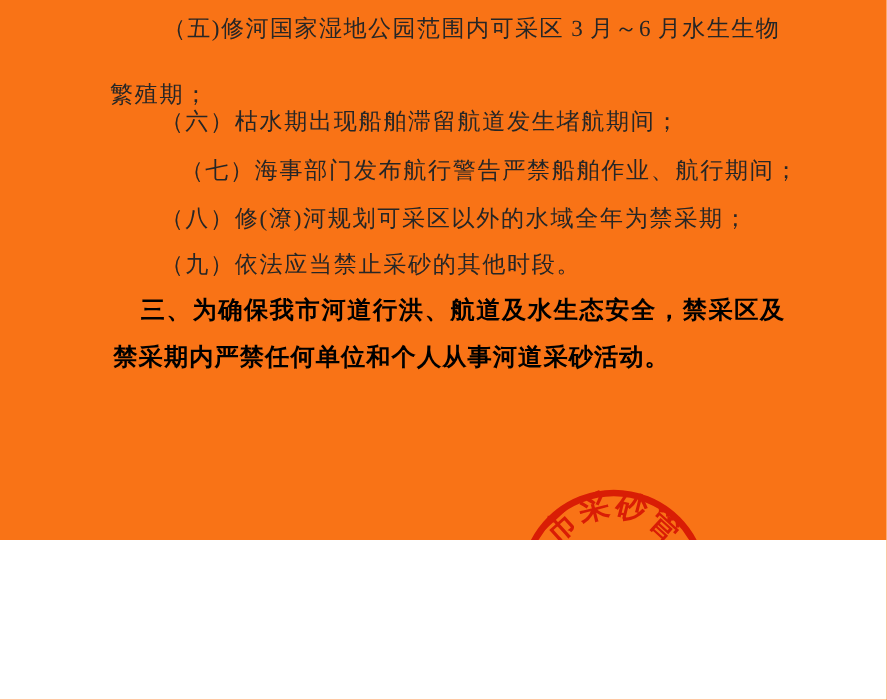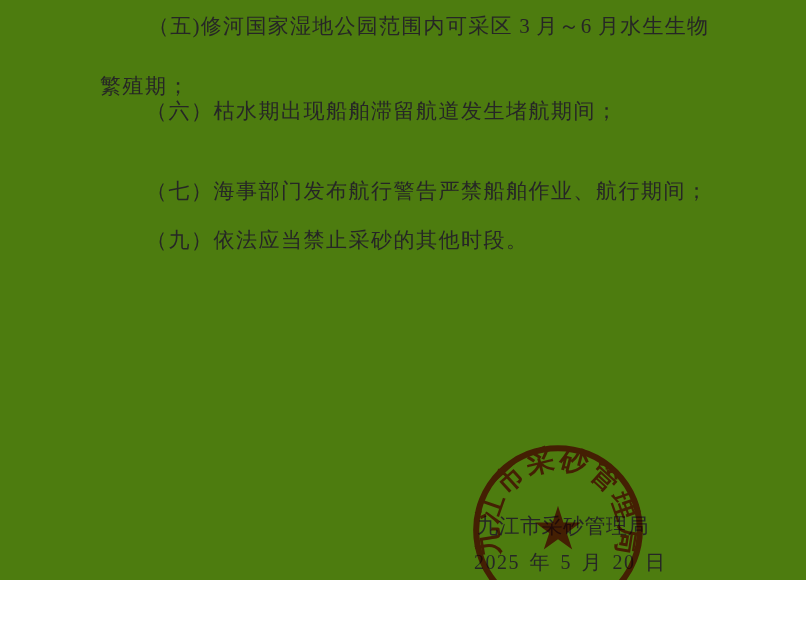"（五)修河国家湿地公园范围内可采区 3 月～6 月水生生物" .page { background: #4d7c0f -> #f97316; height: 580px -> 491px }
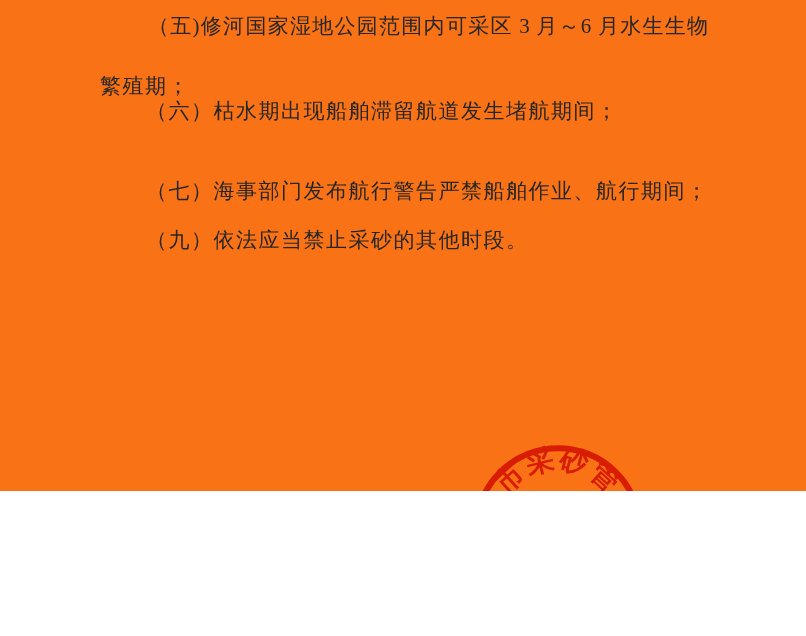"（七）海事部门发布航行警告严禁船舶作业、航行期间；" div.doc-line { left: 146px -> 164px; margin-top: 36px -> none }
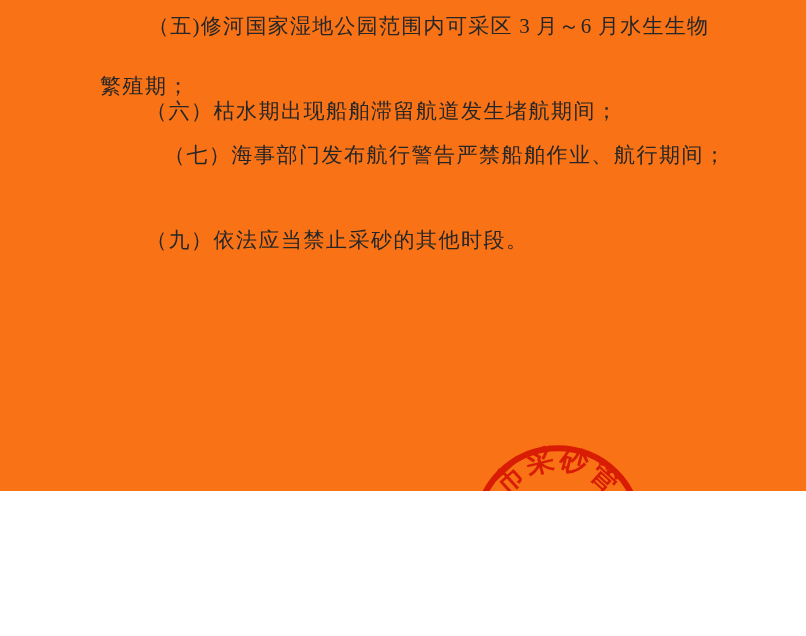"（八）修(潦)河规划可采区以外的水域全年为禁采期；" div.doc-line { html: none -> <div>（八）修(潦)河规划可采区以外的水域全年为禁采期；</div> }
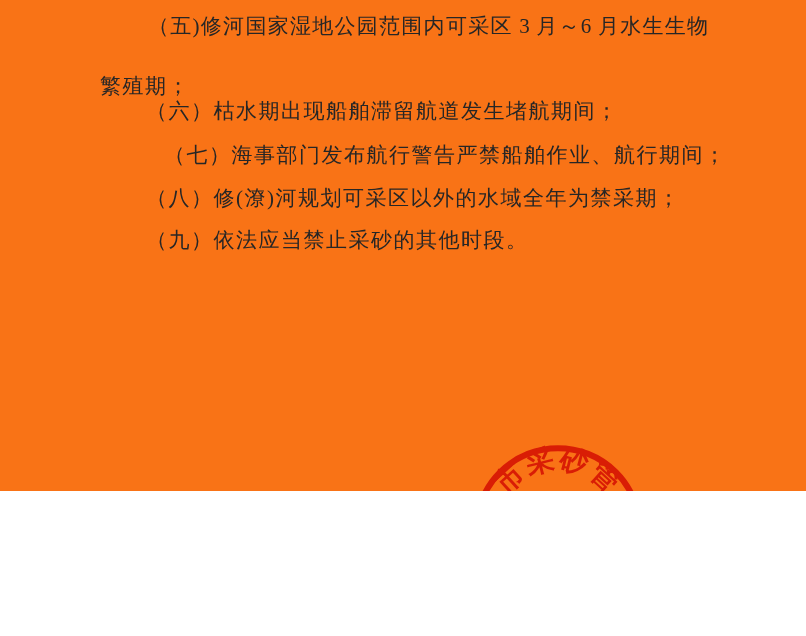"三、为确保我市河道行洪、航道及水生态安全，禁采区及" div.emphasis-line { html: none -> <div>三、为确保我市河道行洪、航道及水生态安全，禁采区及</div> }
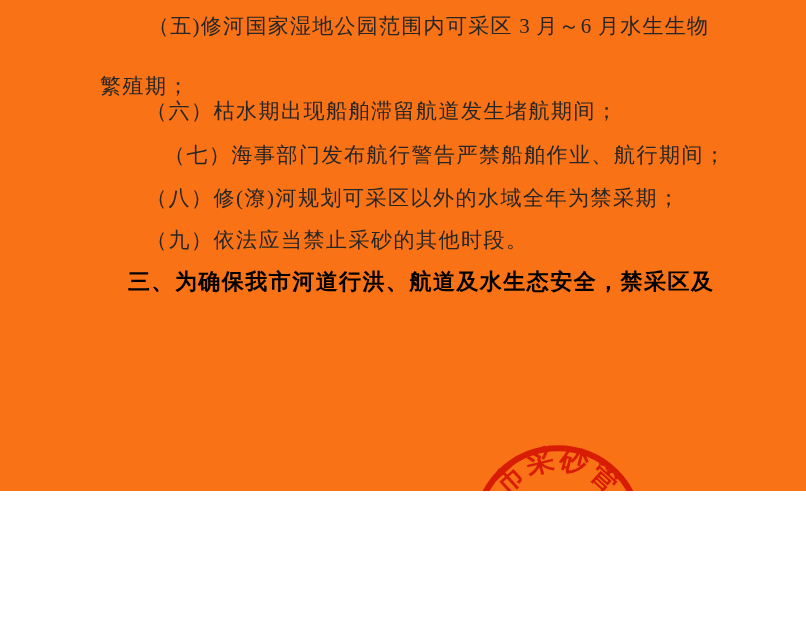"禁采期内严禁任何单位和个人从事河道采砂活动。" div.emphasis-line { html: none -> <div>禁采期内严禁任何单位和个人从事河道采砂活动。</div> }
